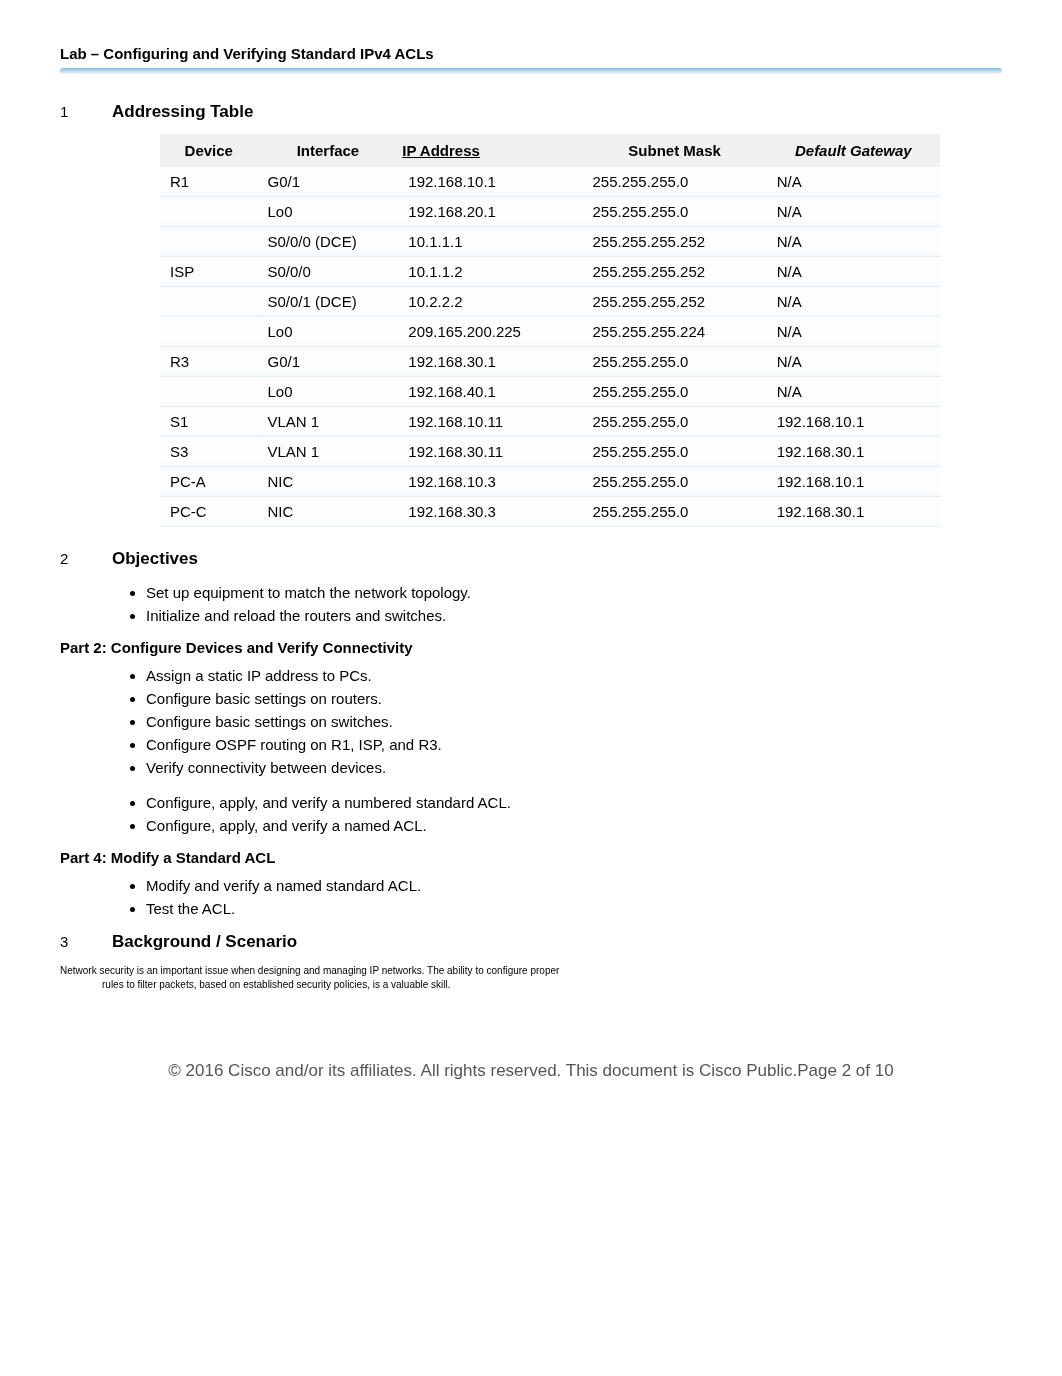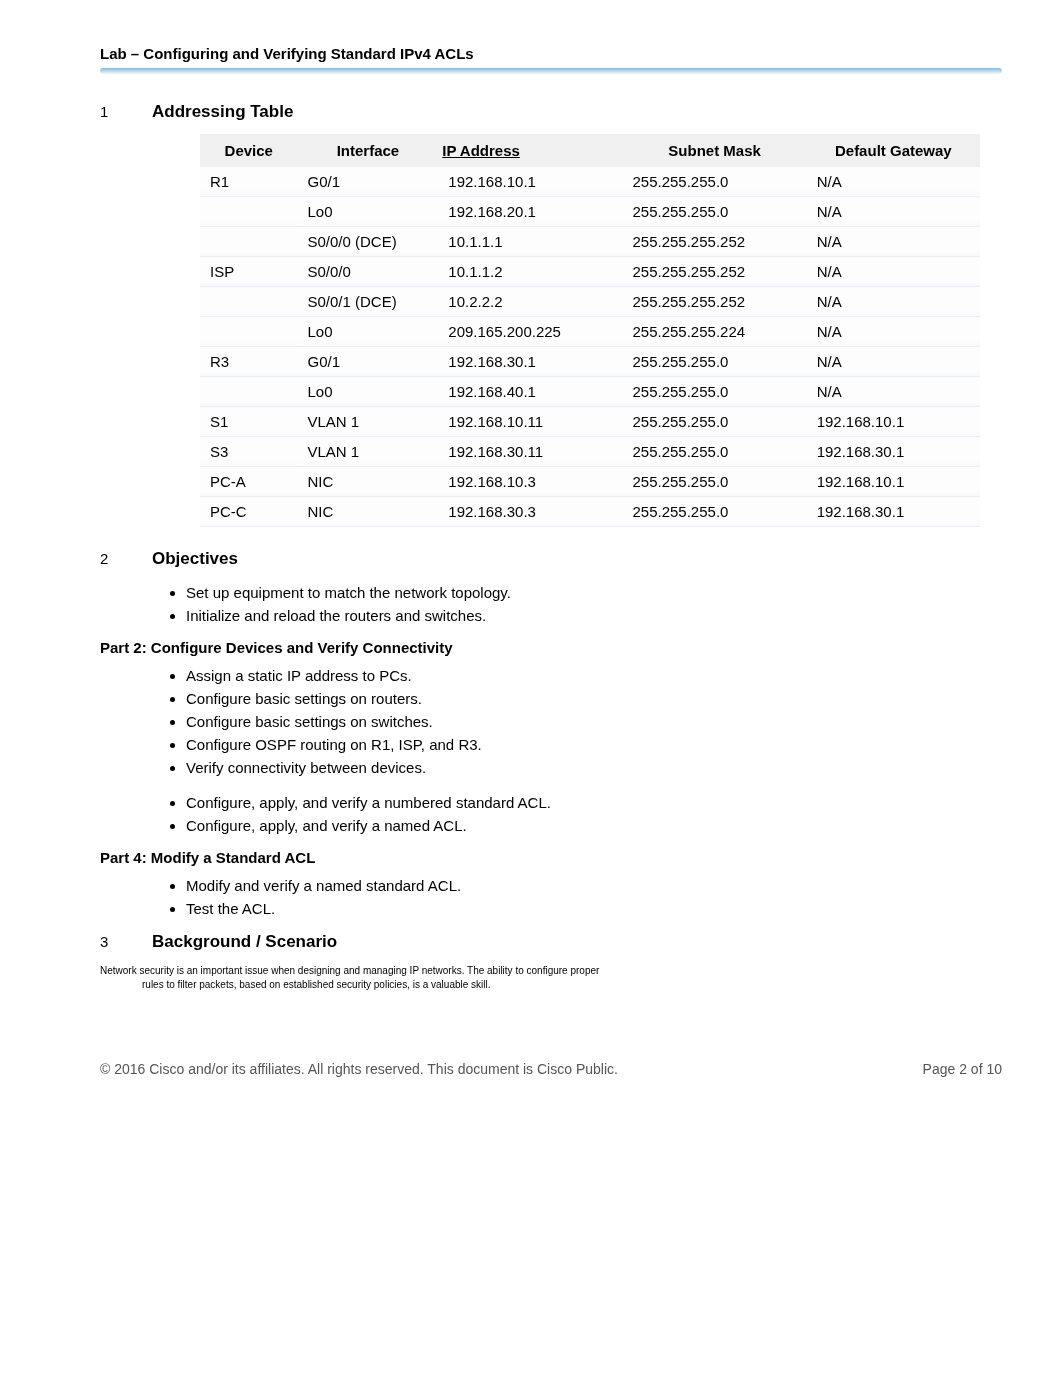"Lab – Configuring and Verifying" .page { margin-left: 40px -> none }
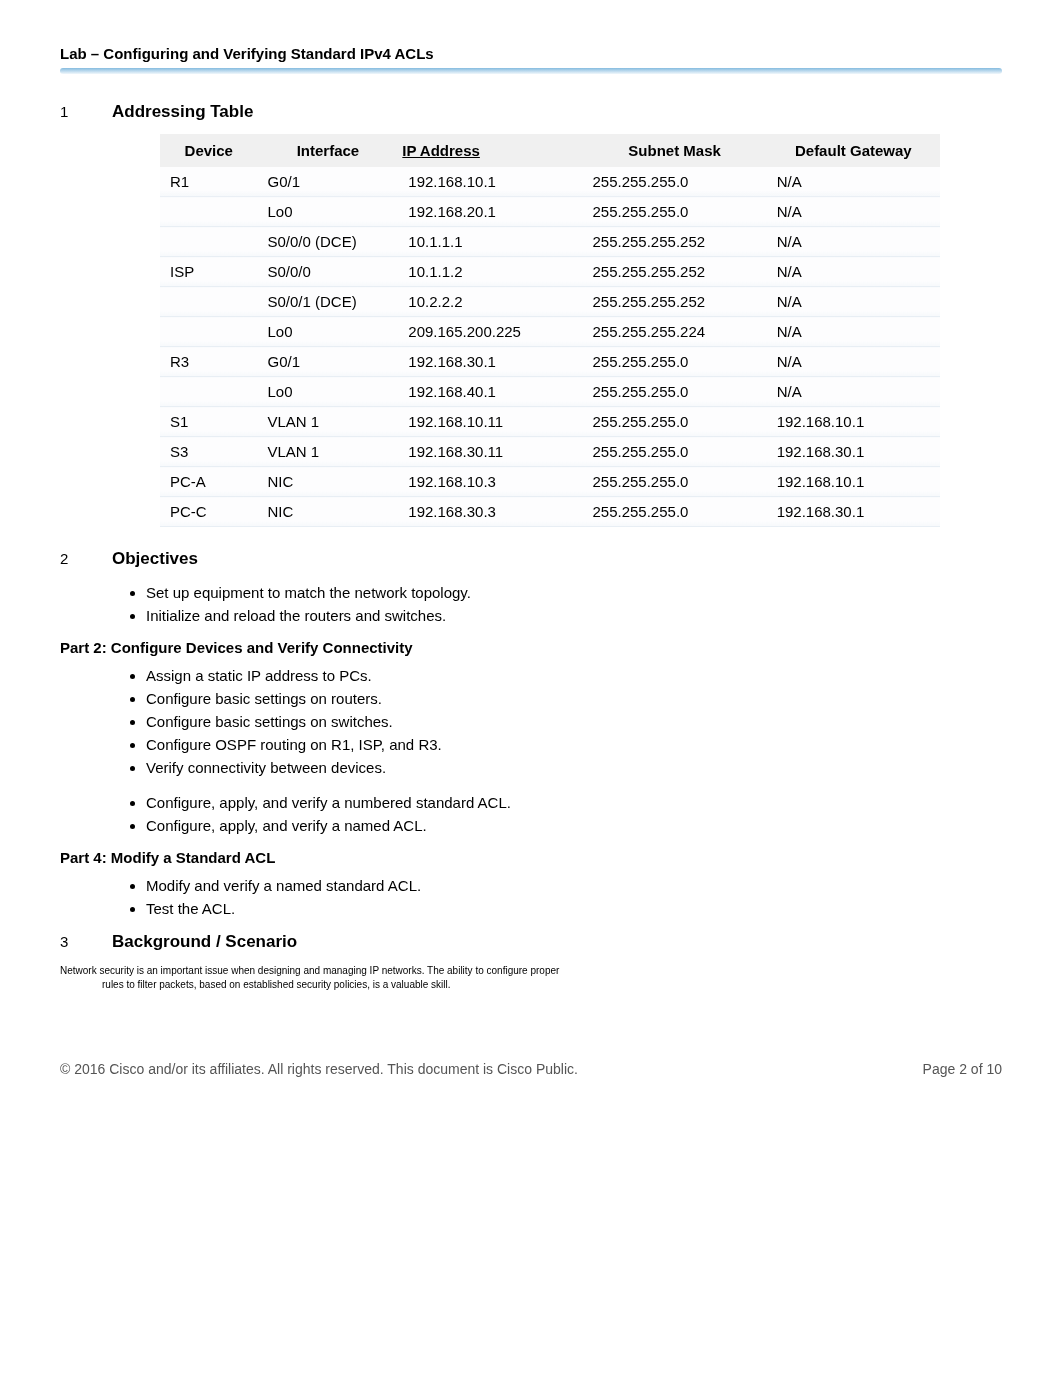"Default Gateway" .addr-table th:nth-child(5) { font-style: none -> italic }
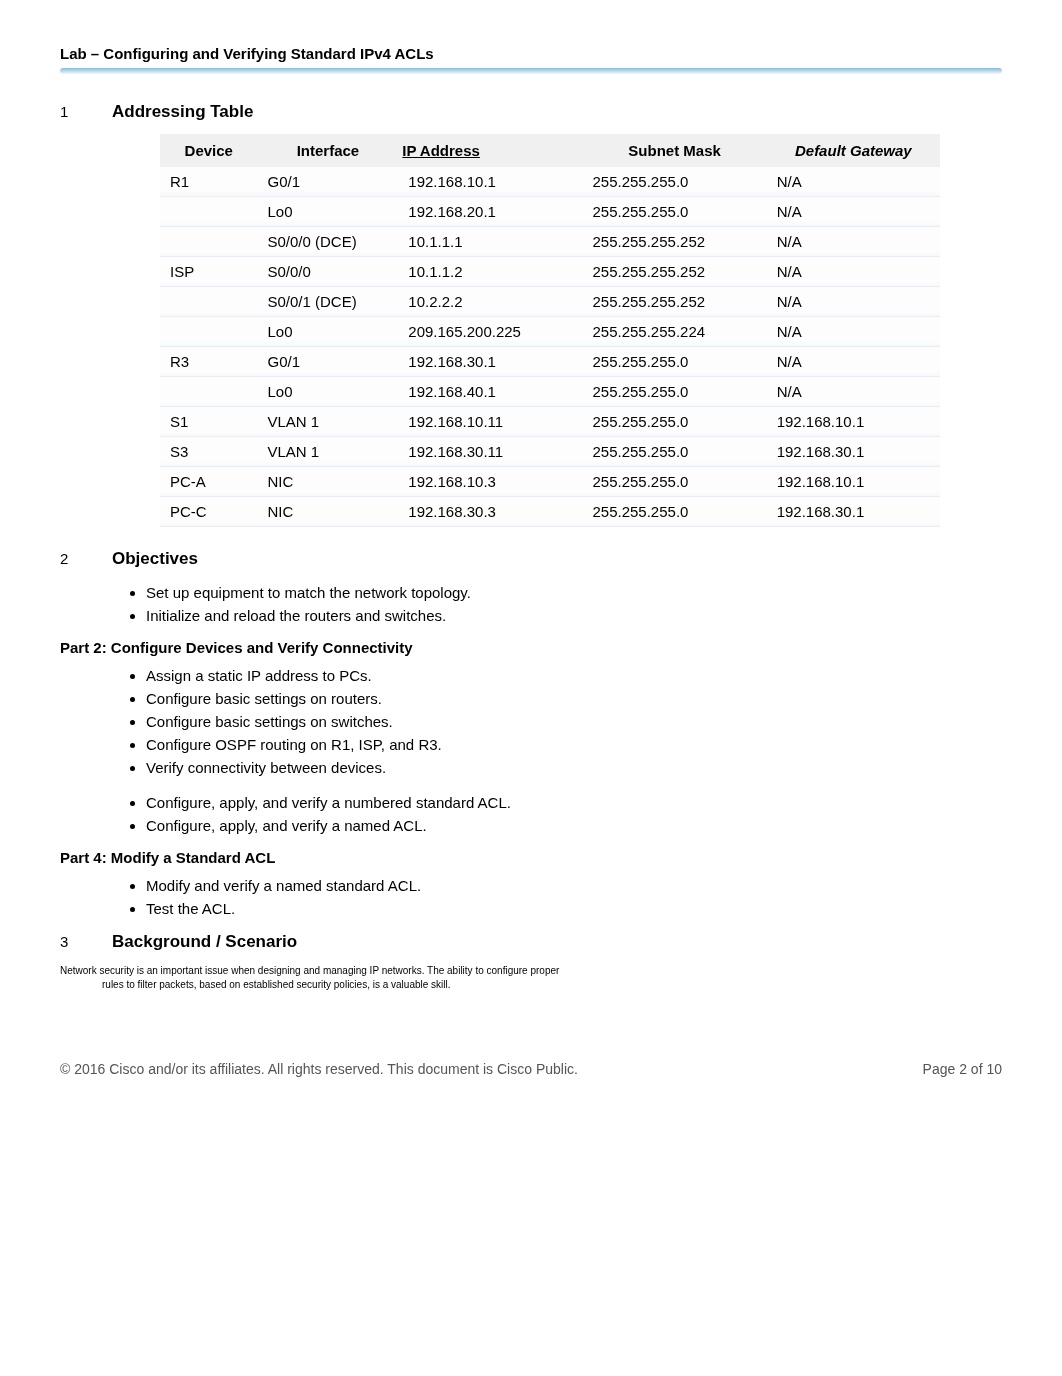"© 2016 Cisco and/or its" .footer { font-size: 14px -> 17px; justify-content: space-between -> center }
